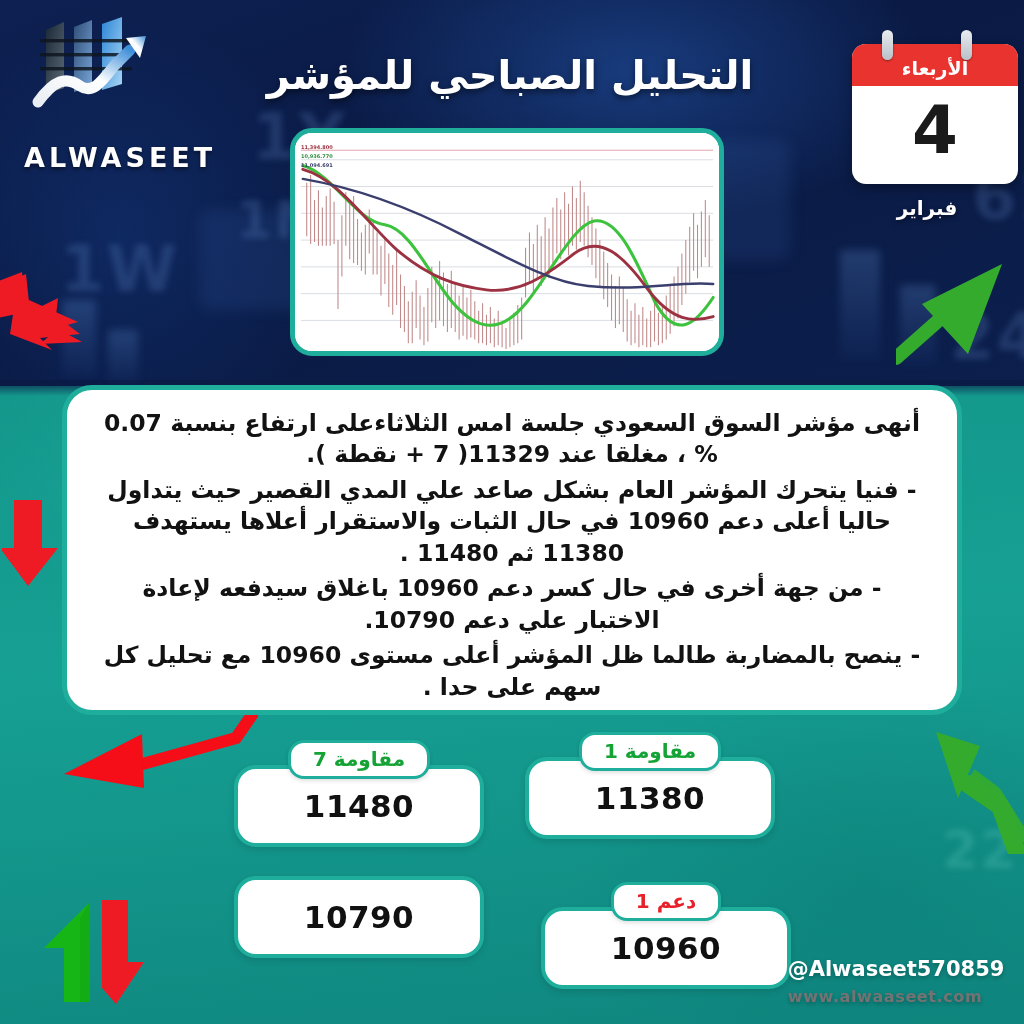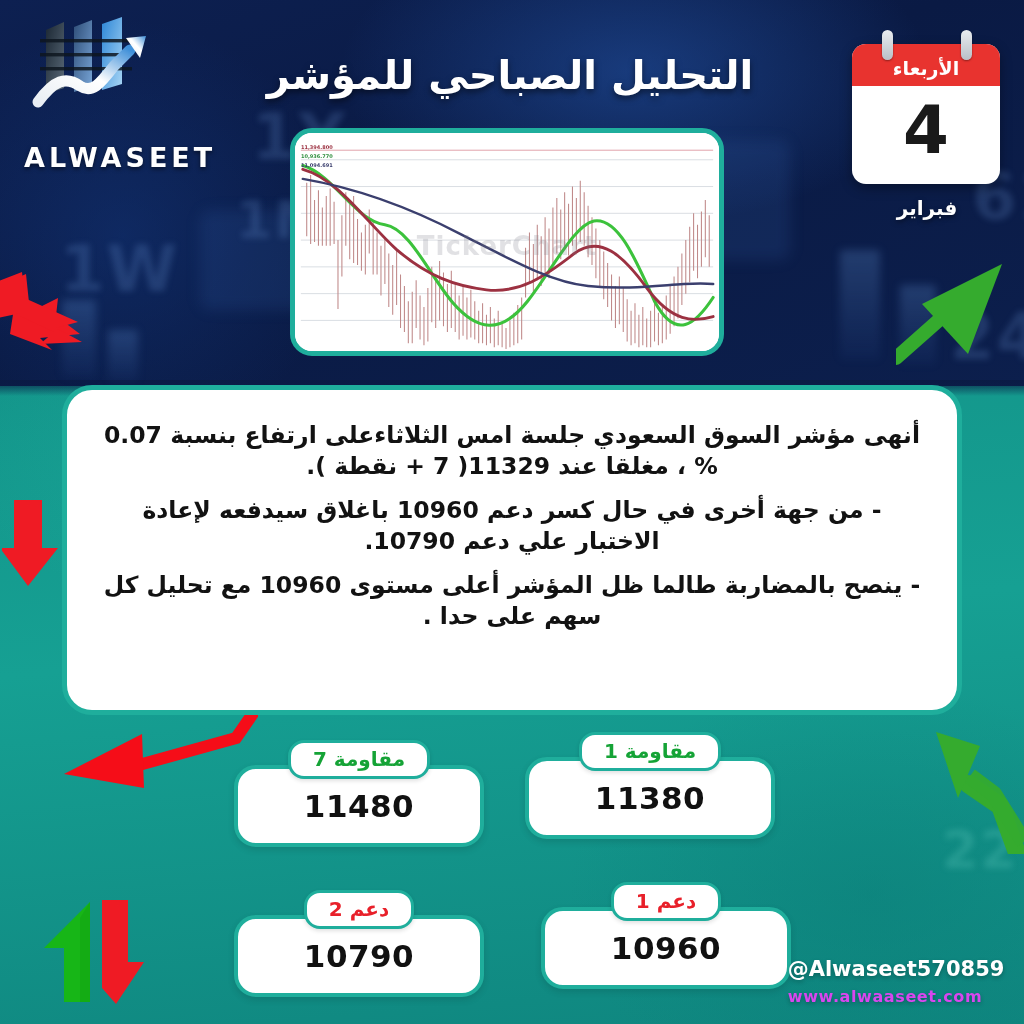"الأربعاء" .cal-body { width: 148px -> 166px }
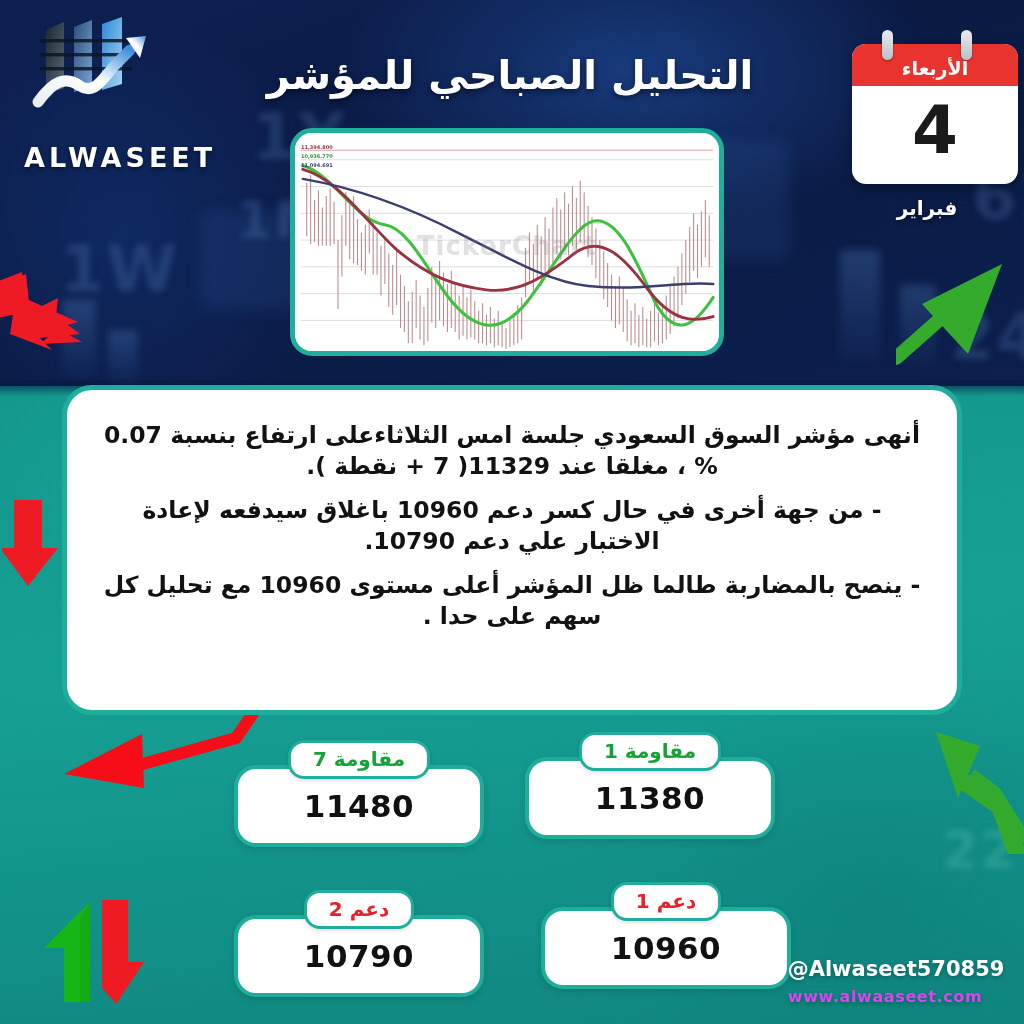"TickerChart" div.chart-watermark { html: <div>TickerChart</div> -> none }
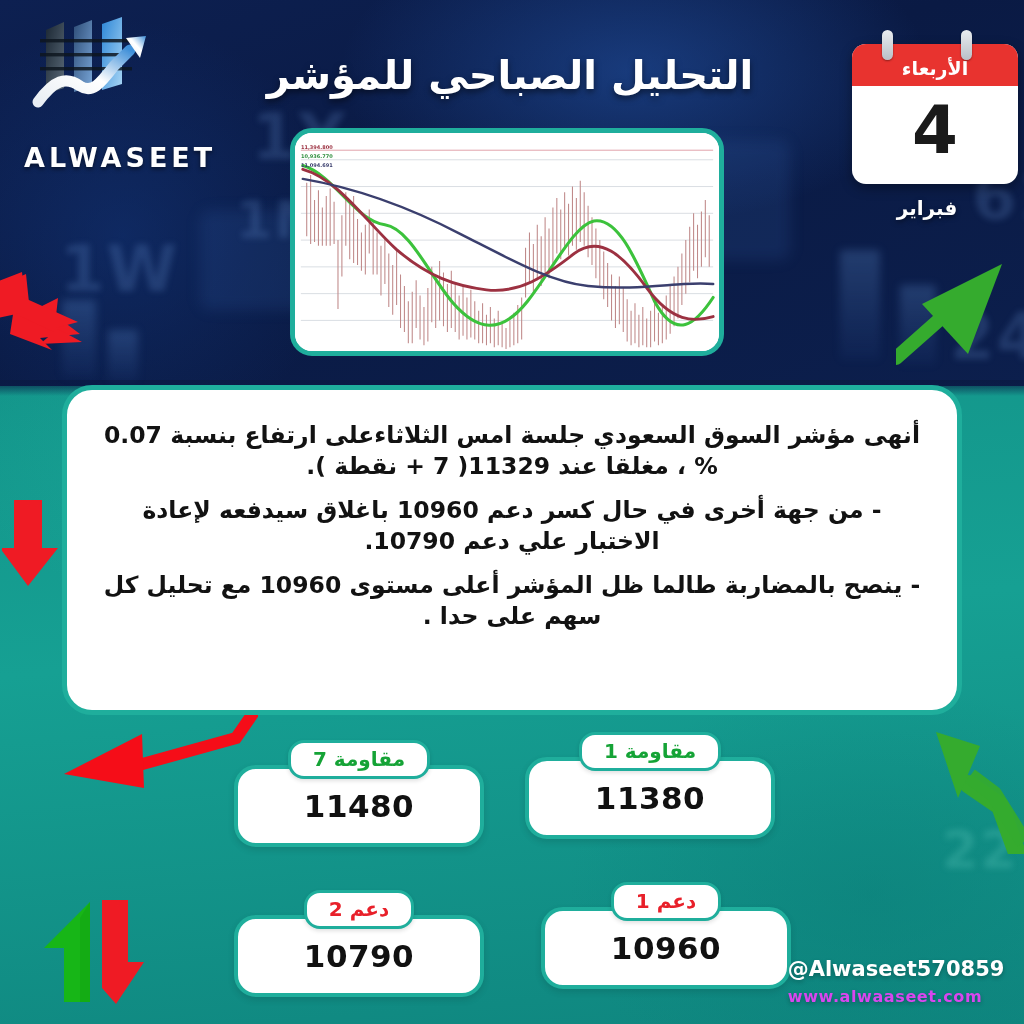"أنهى مؤشر السوق السعودي جلسة" .text-card p { margin: 12px 0 4px -> 0 0 4px }
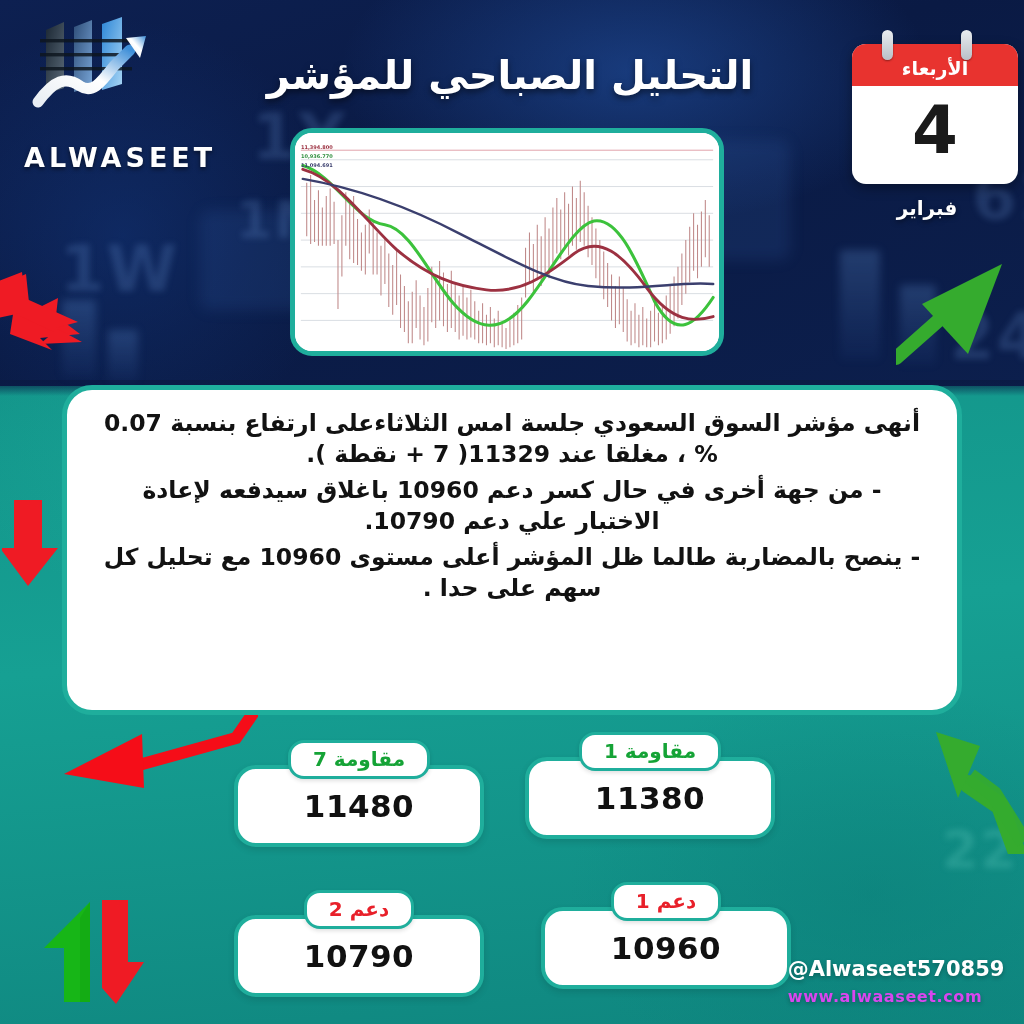"- فنيا يتحرك المؤشر العام" p { html: none -> <p>- فنيا يتحرك المؤشر العام بشكل صاعد علي المدي القصير حيث يتداول حاليا أعلى دعم 10960 في حال الثبات والاستقرار أعلاها يستهدف 11380 ثم 11480 .</p> }
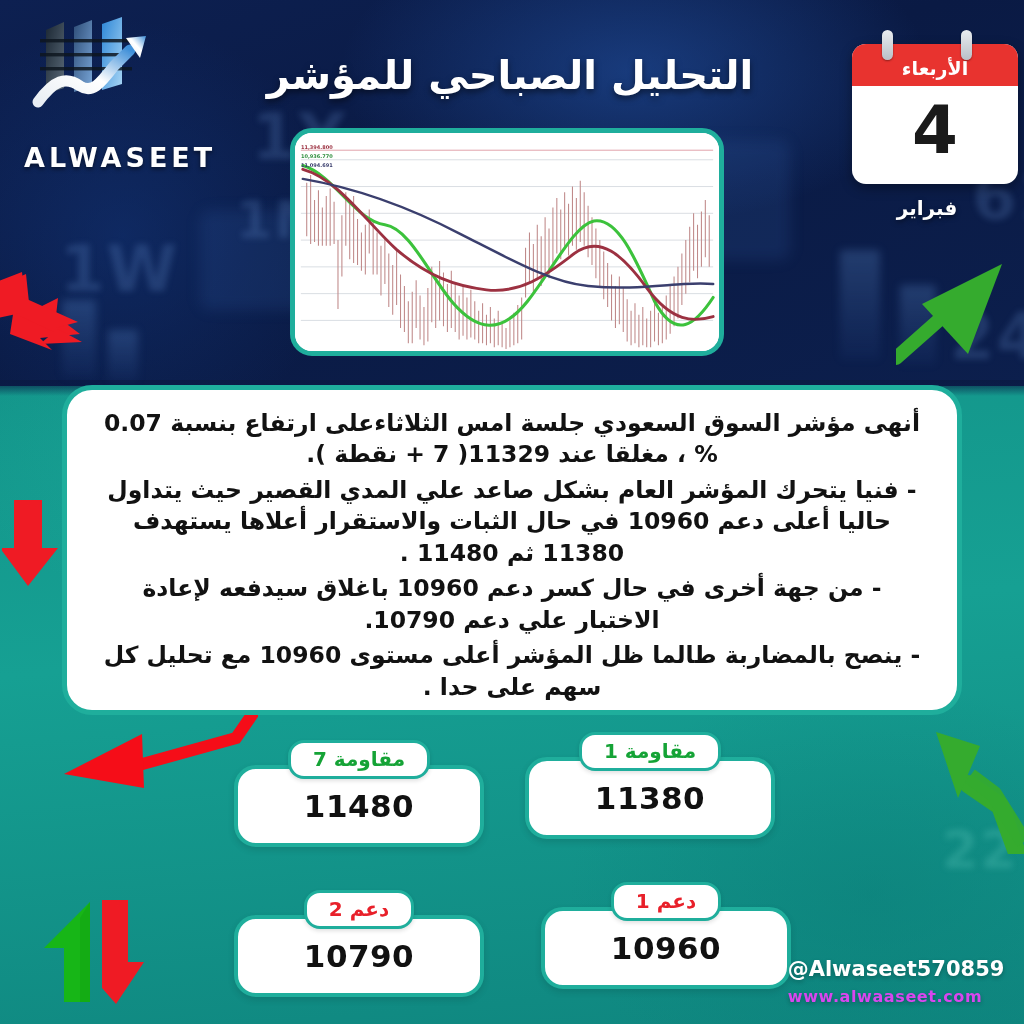"دعم 2" div.lvl-tag { html: <div>دعم 2</div> -> none }
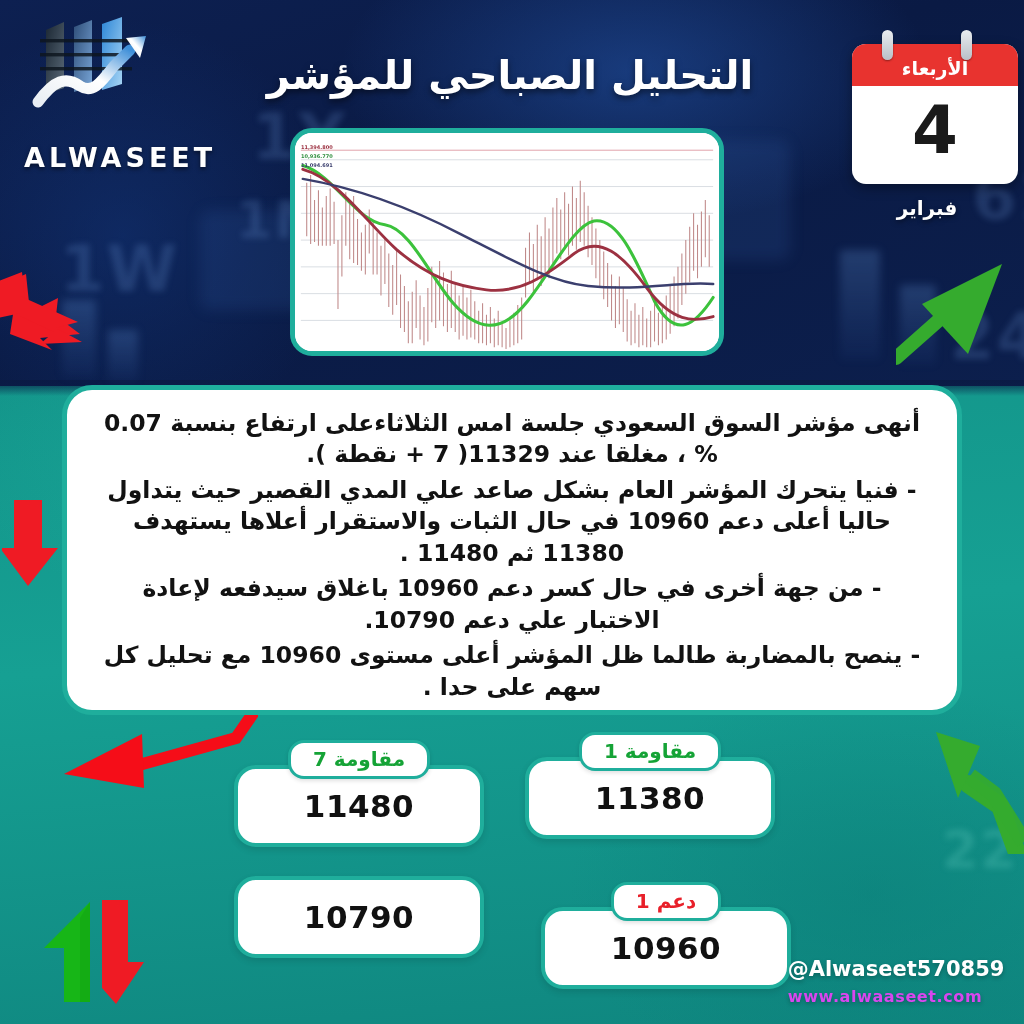"www.alwaaseet.com" .contact .site { color: #d946ef -> #737373 }
